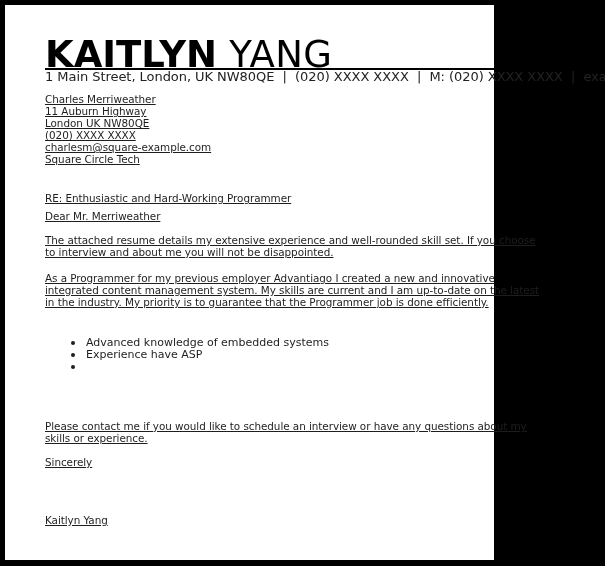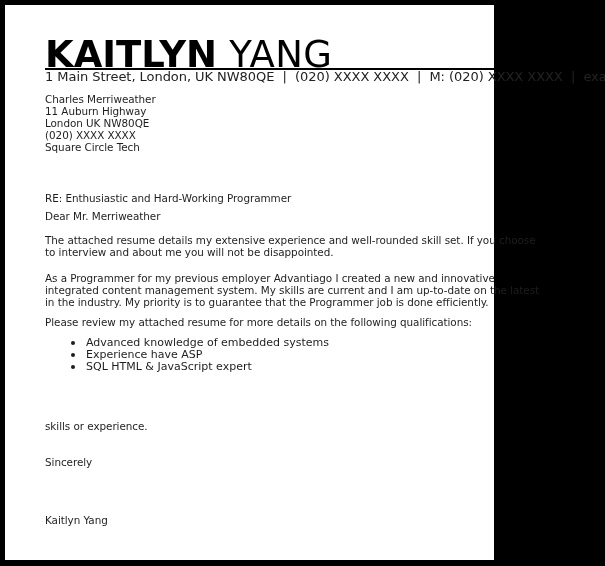"Charles Merriweather" .body-text { text-decoration: none -> underline }
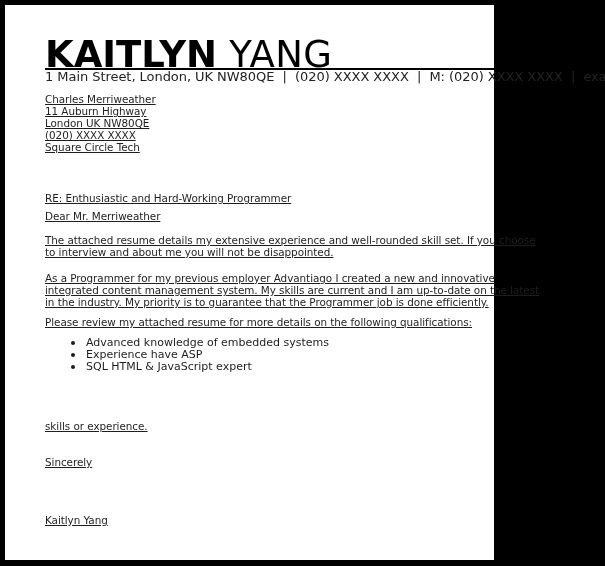"charlesm@square-example.com" span.line { html: none -> <span>charlesm@square-example.com</span> }
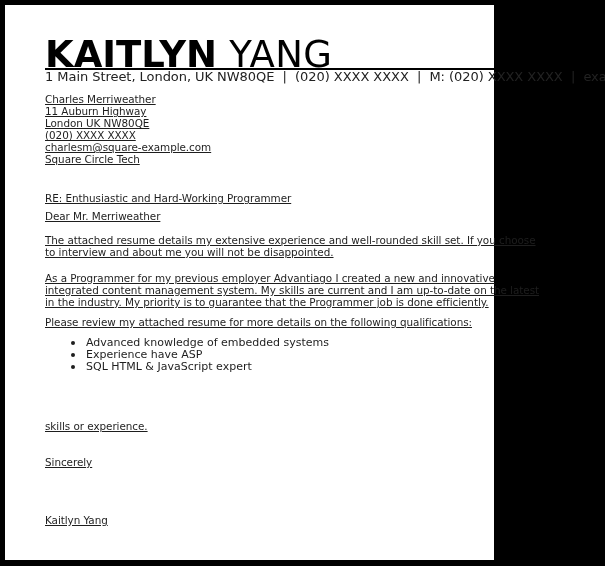"Please review my attached resume" div.body-text { html: <div>Please review my attached resume for more details on the following qualifications:</div> -> none }
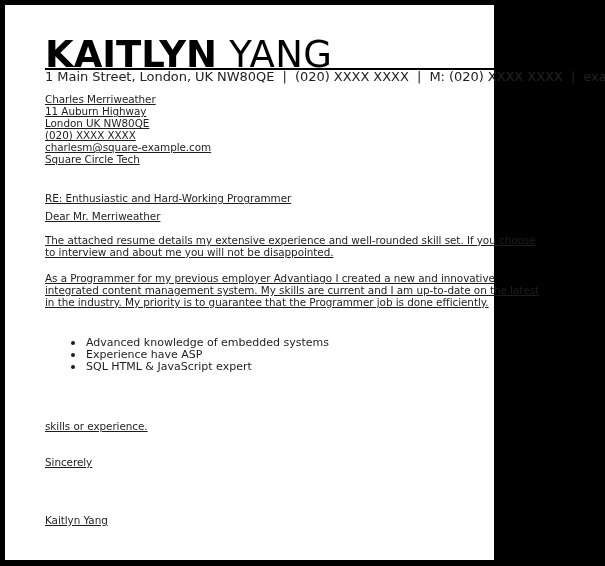"SQL HTML & JavaScript expert" span { html: <span>SQL HTML &amp; JavaScript expert</span> -> none }
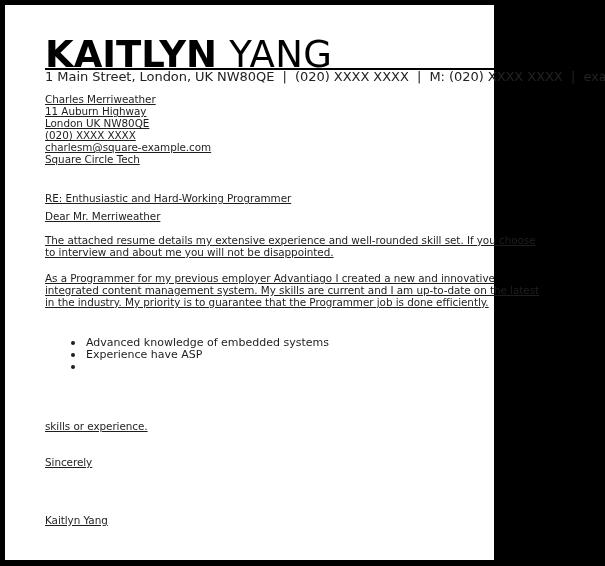"Please contact me if you" span.line { html: none -> <span>Please contact me if you would like to schedule an interview or have any questions about my</span> }
